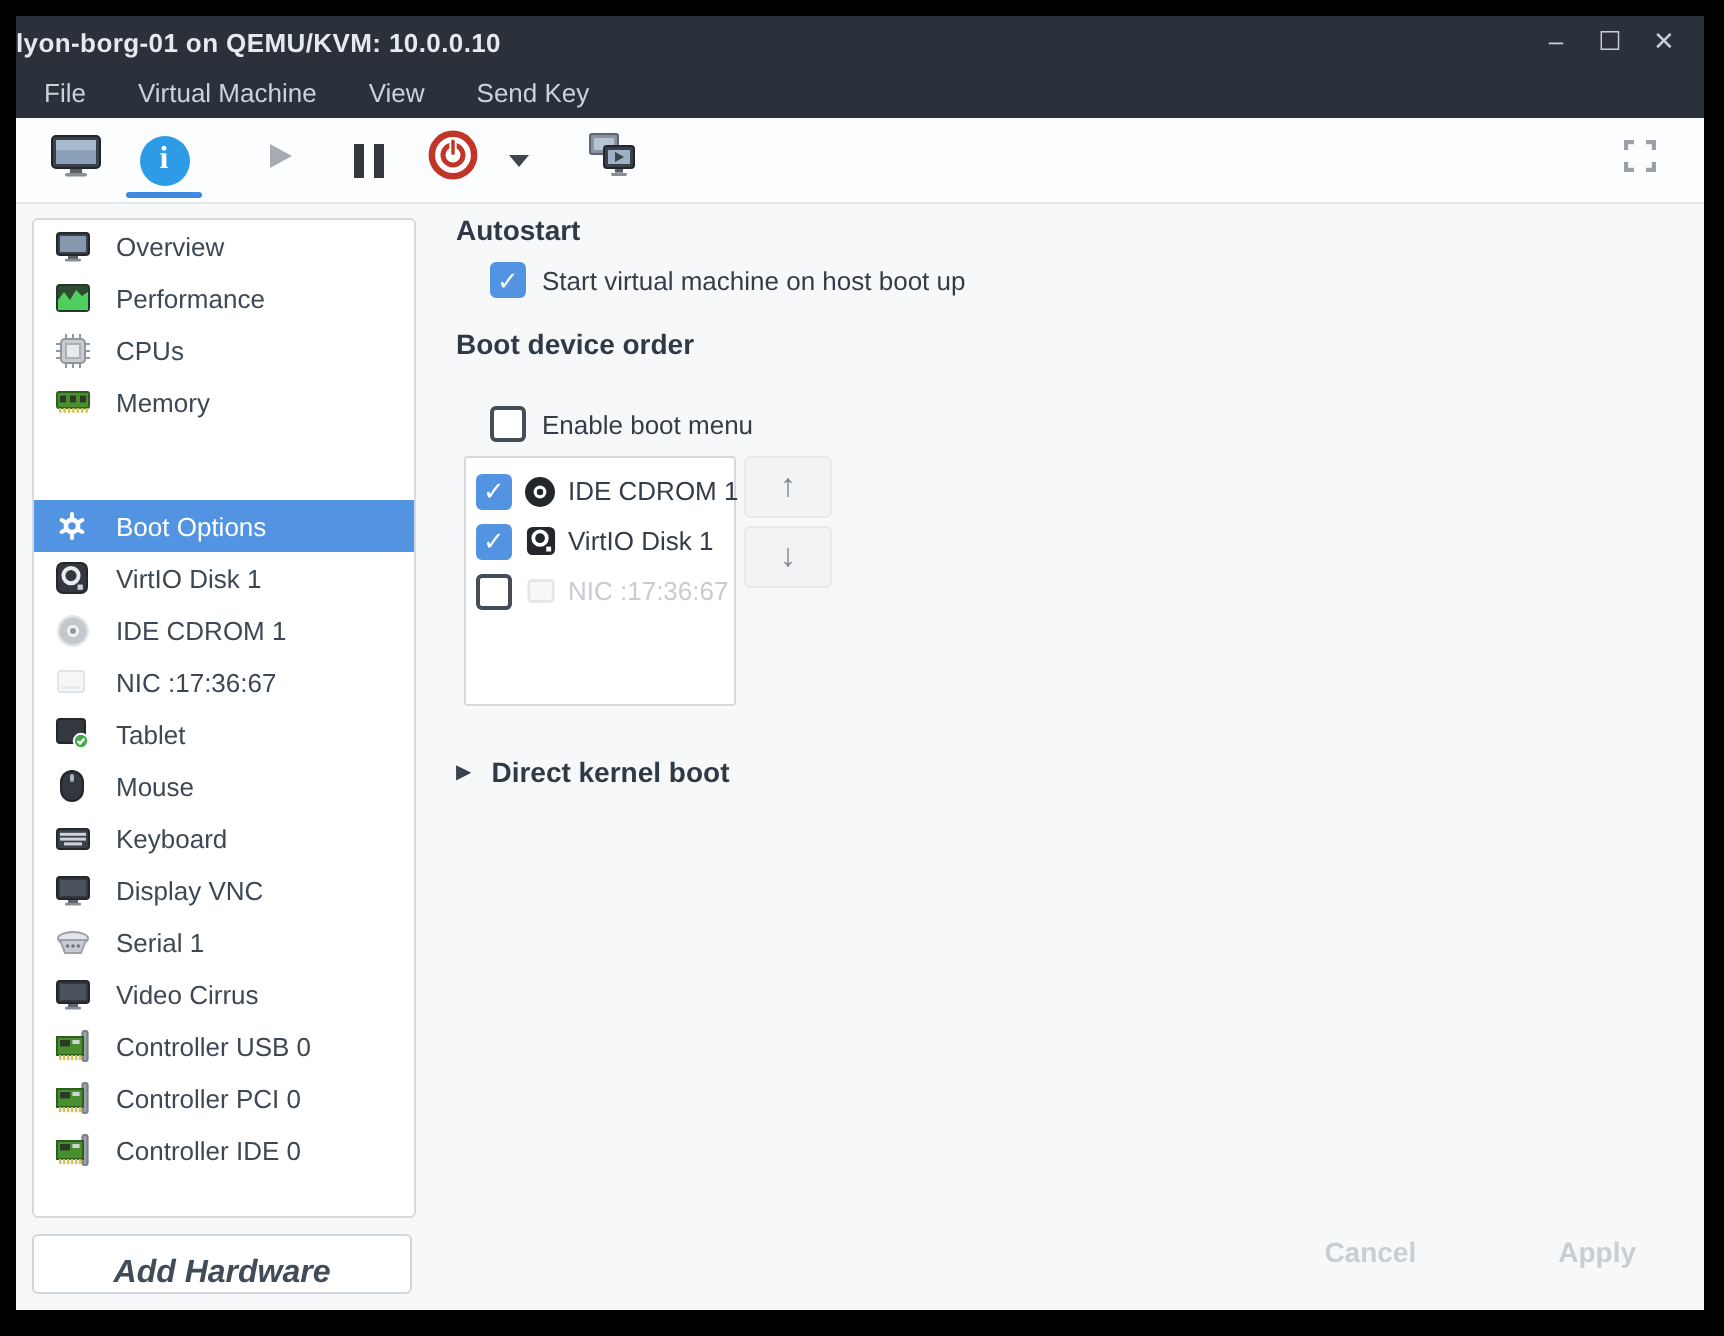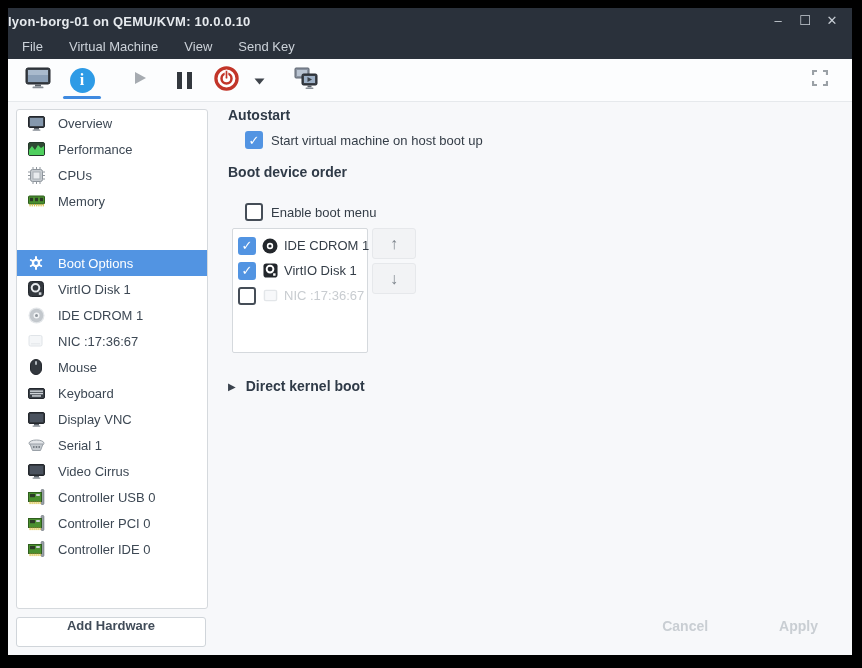"Tablet" div.side-row { html: none -> <div> <span> <svg> <rect></rect> <circle></circle> <path></path> </svg> </span> <span>Tablet</span> </div> }
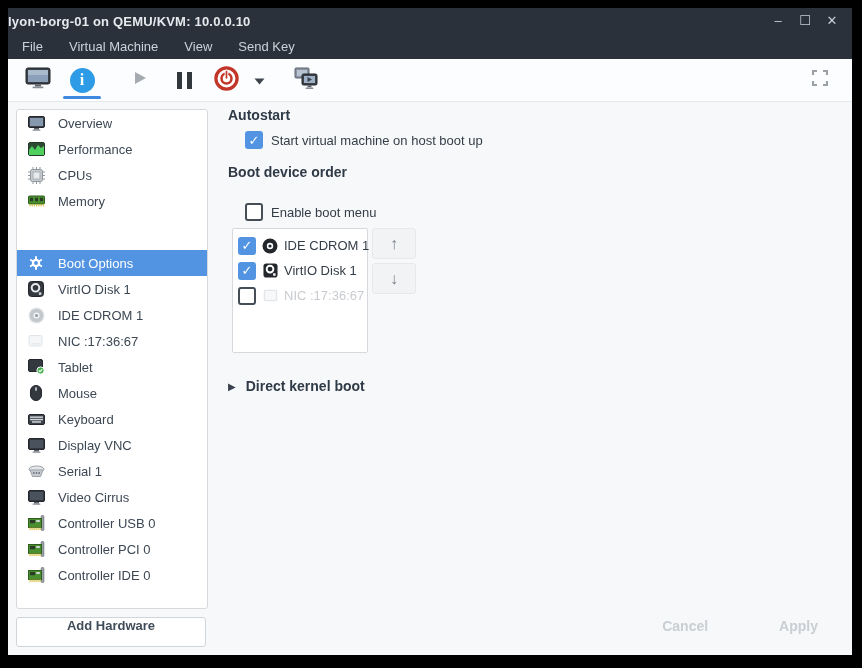"Add Hardware" .add-hw-btn { align-items: flex-start -> flex-end; font-size: 13px -> 16px; font-style: none -> italic }
